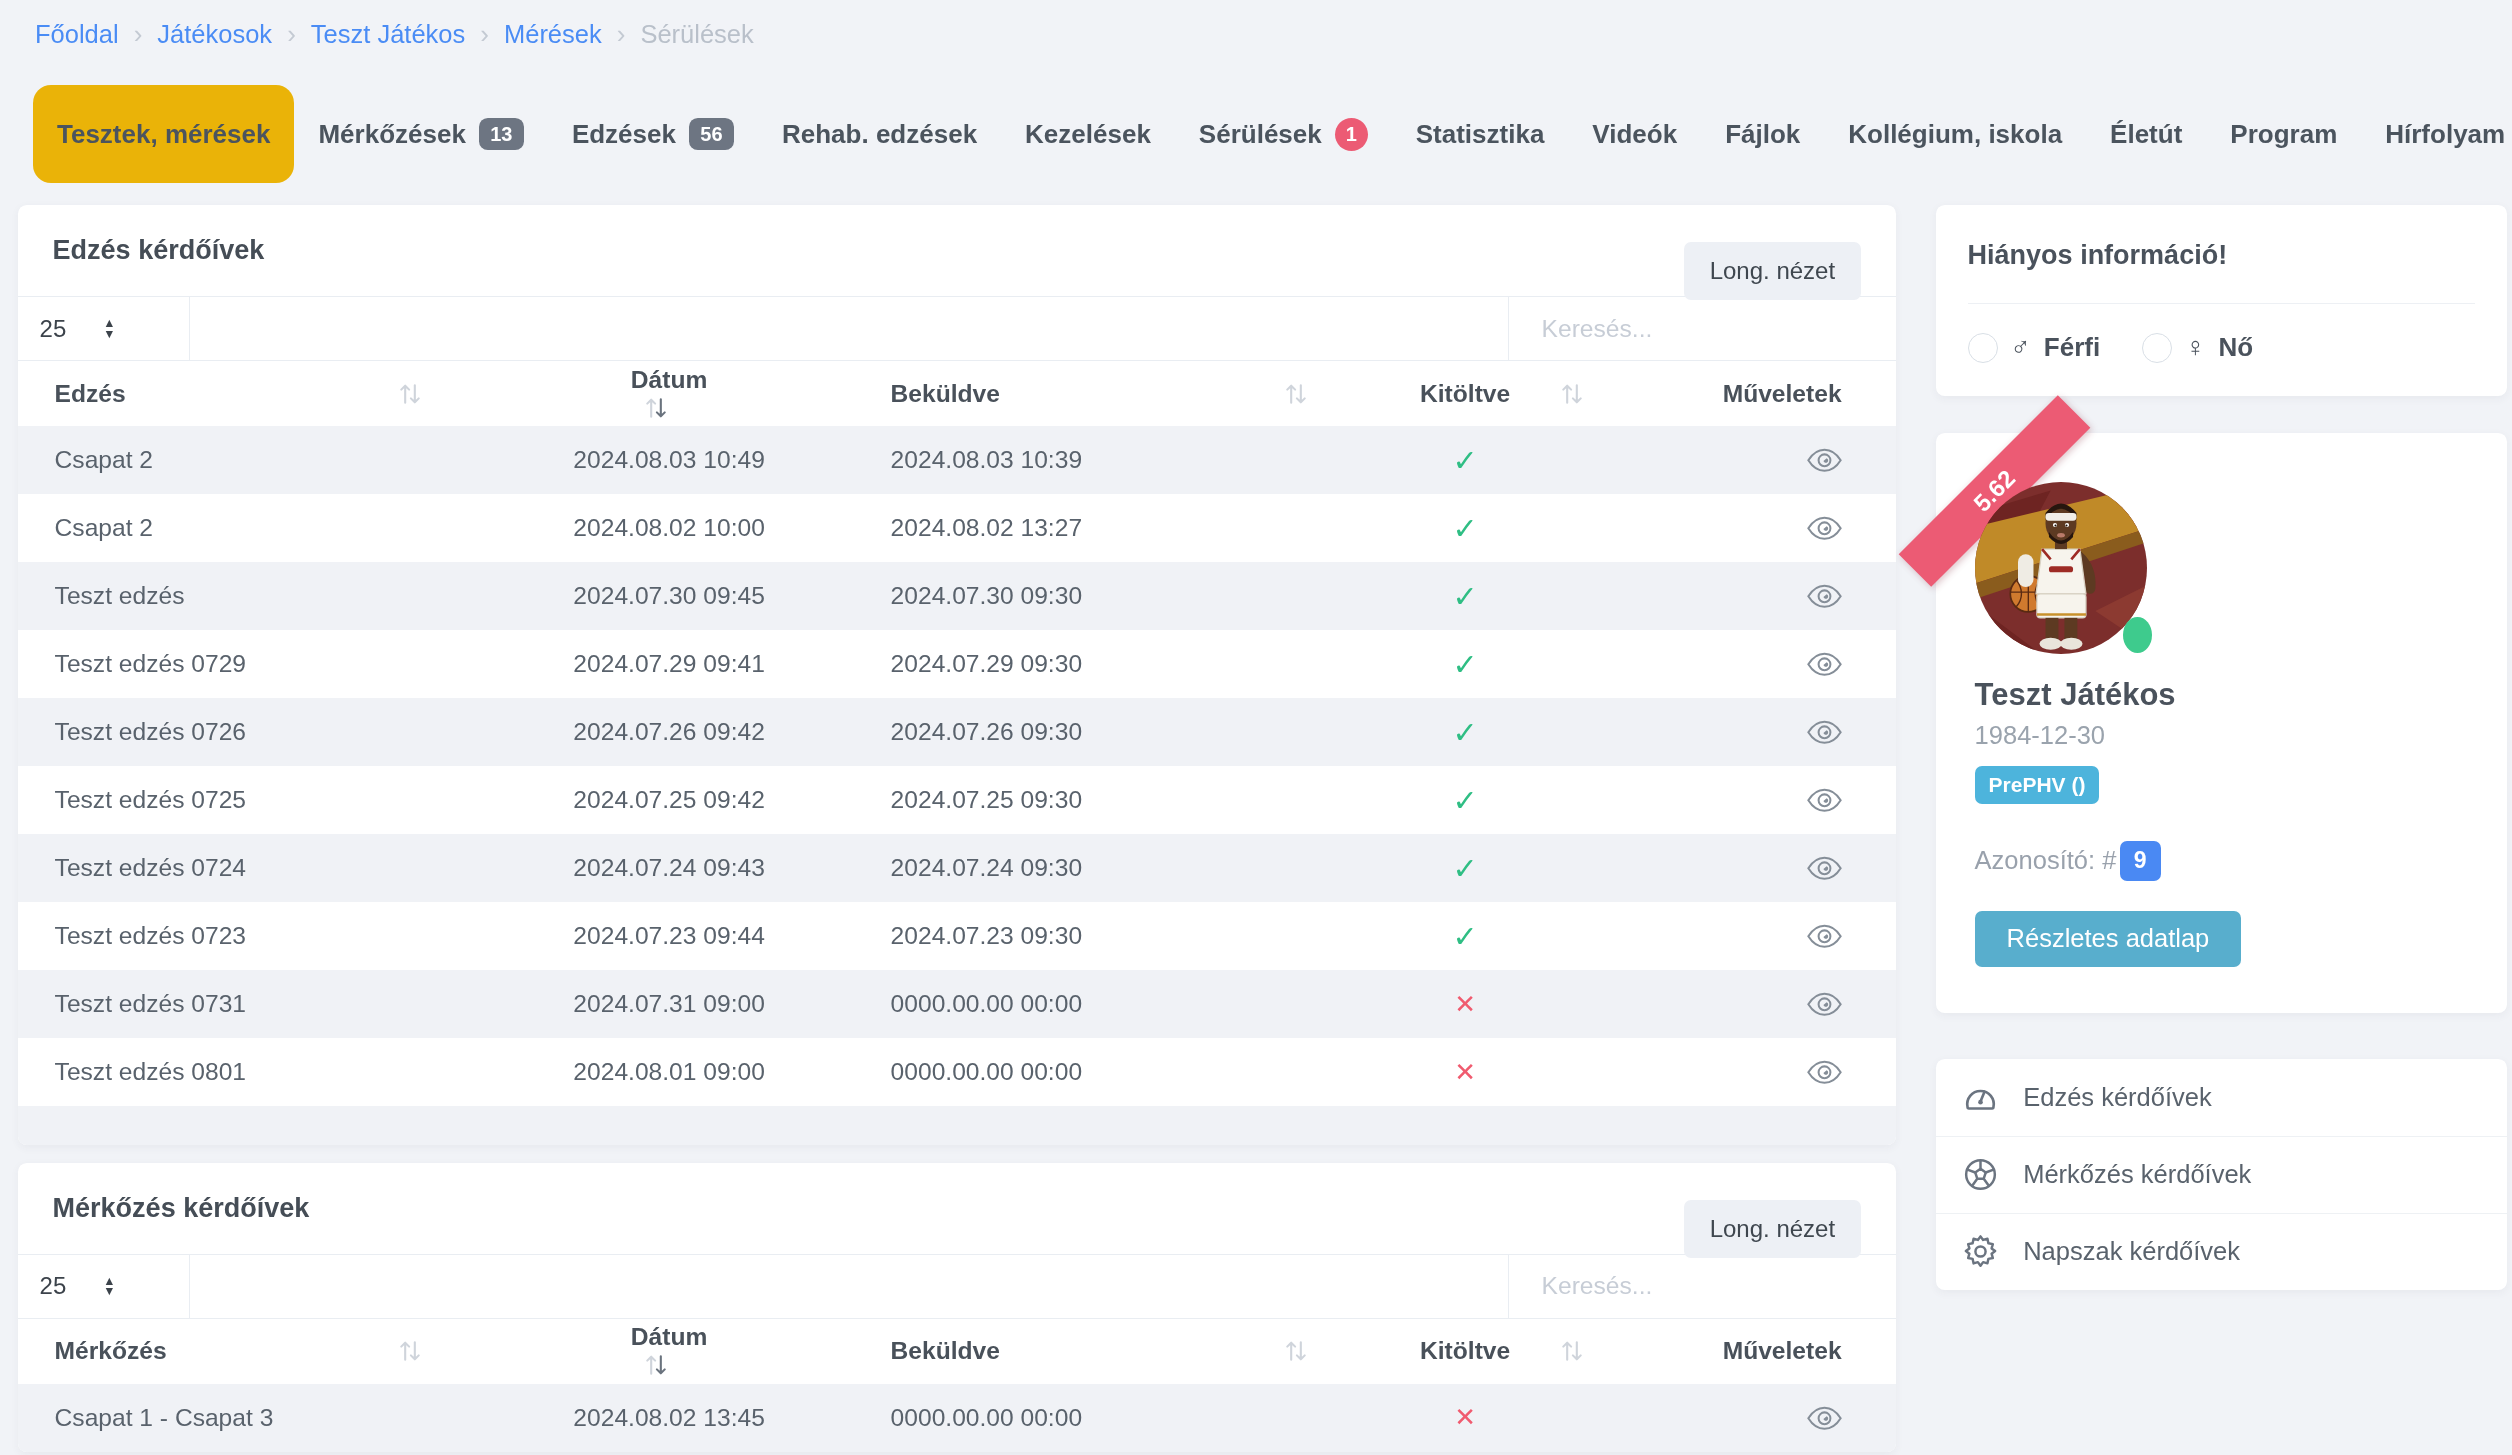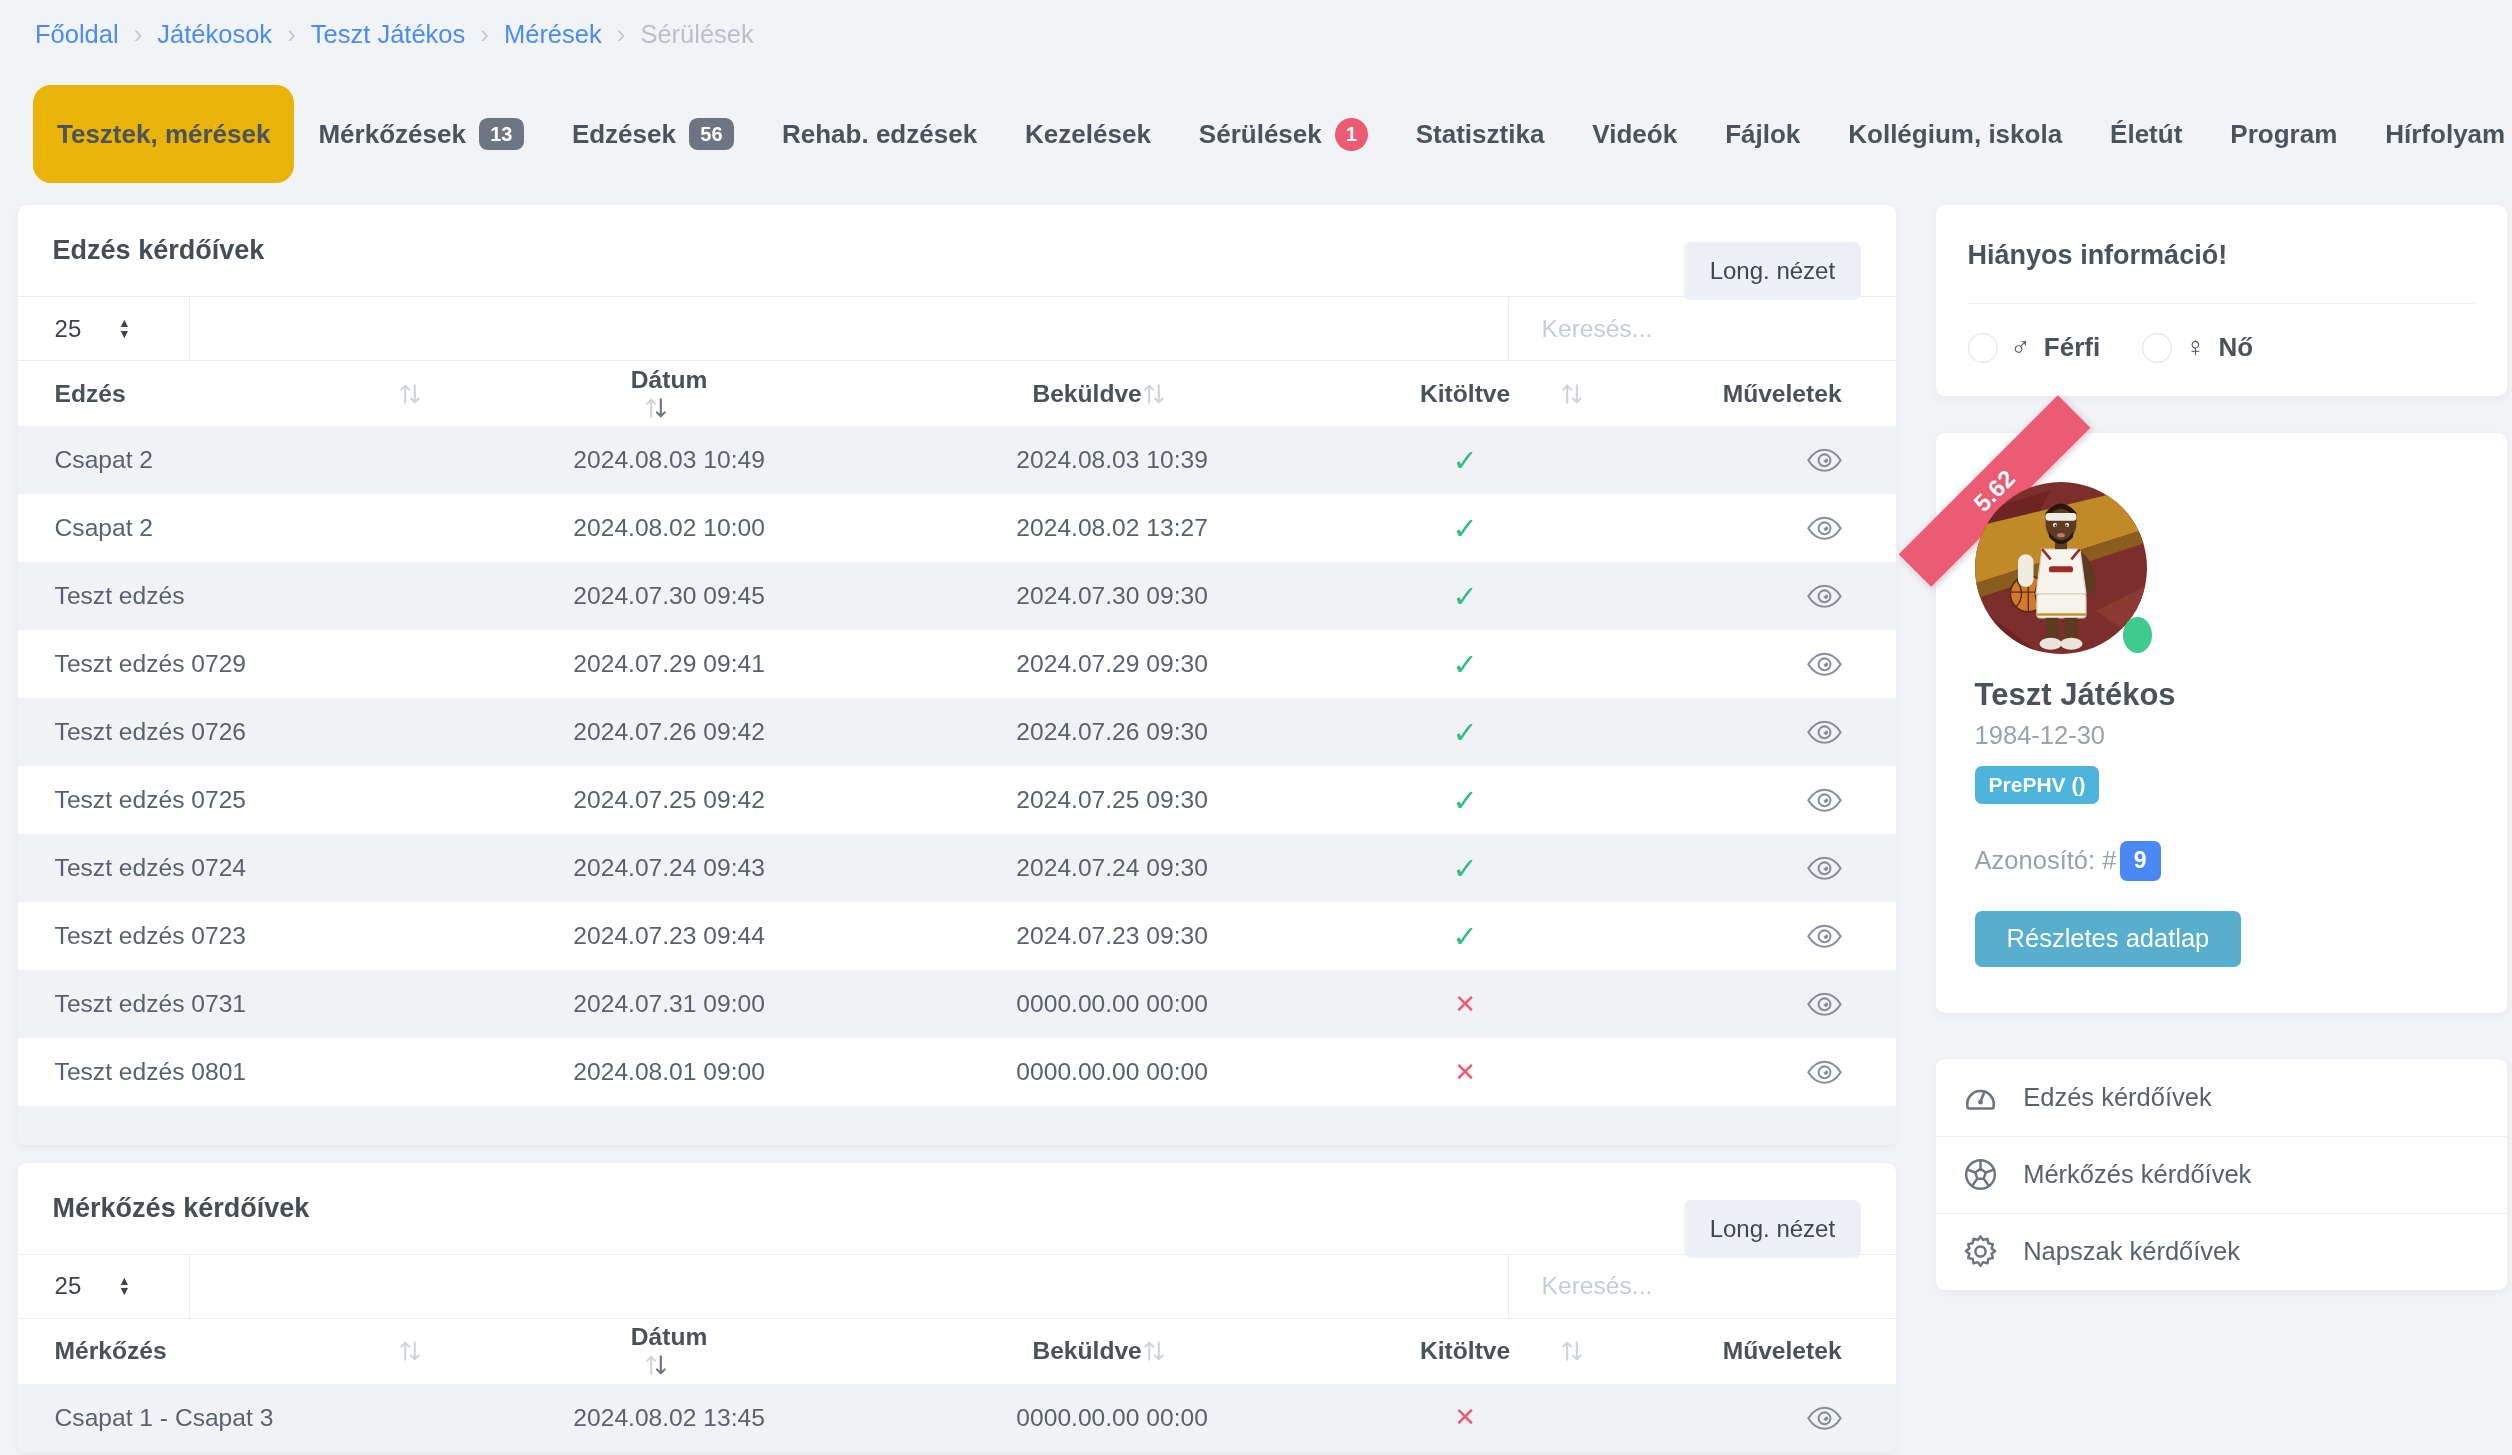"25" .page-size { padding-left: 37px -> 22px }
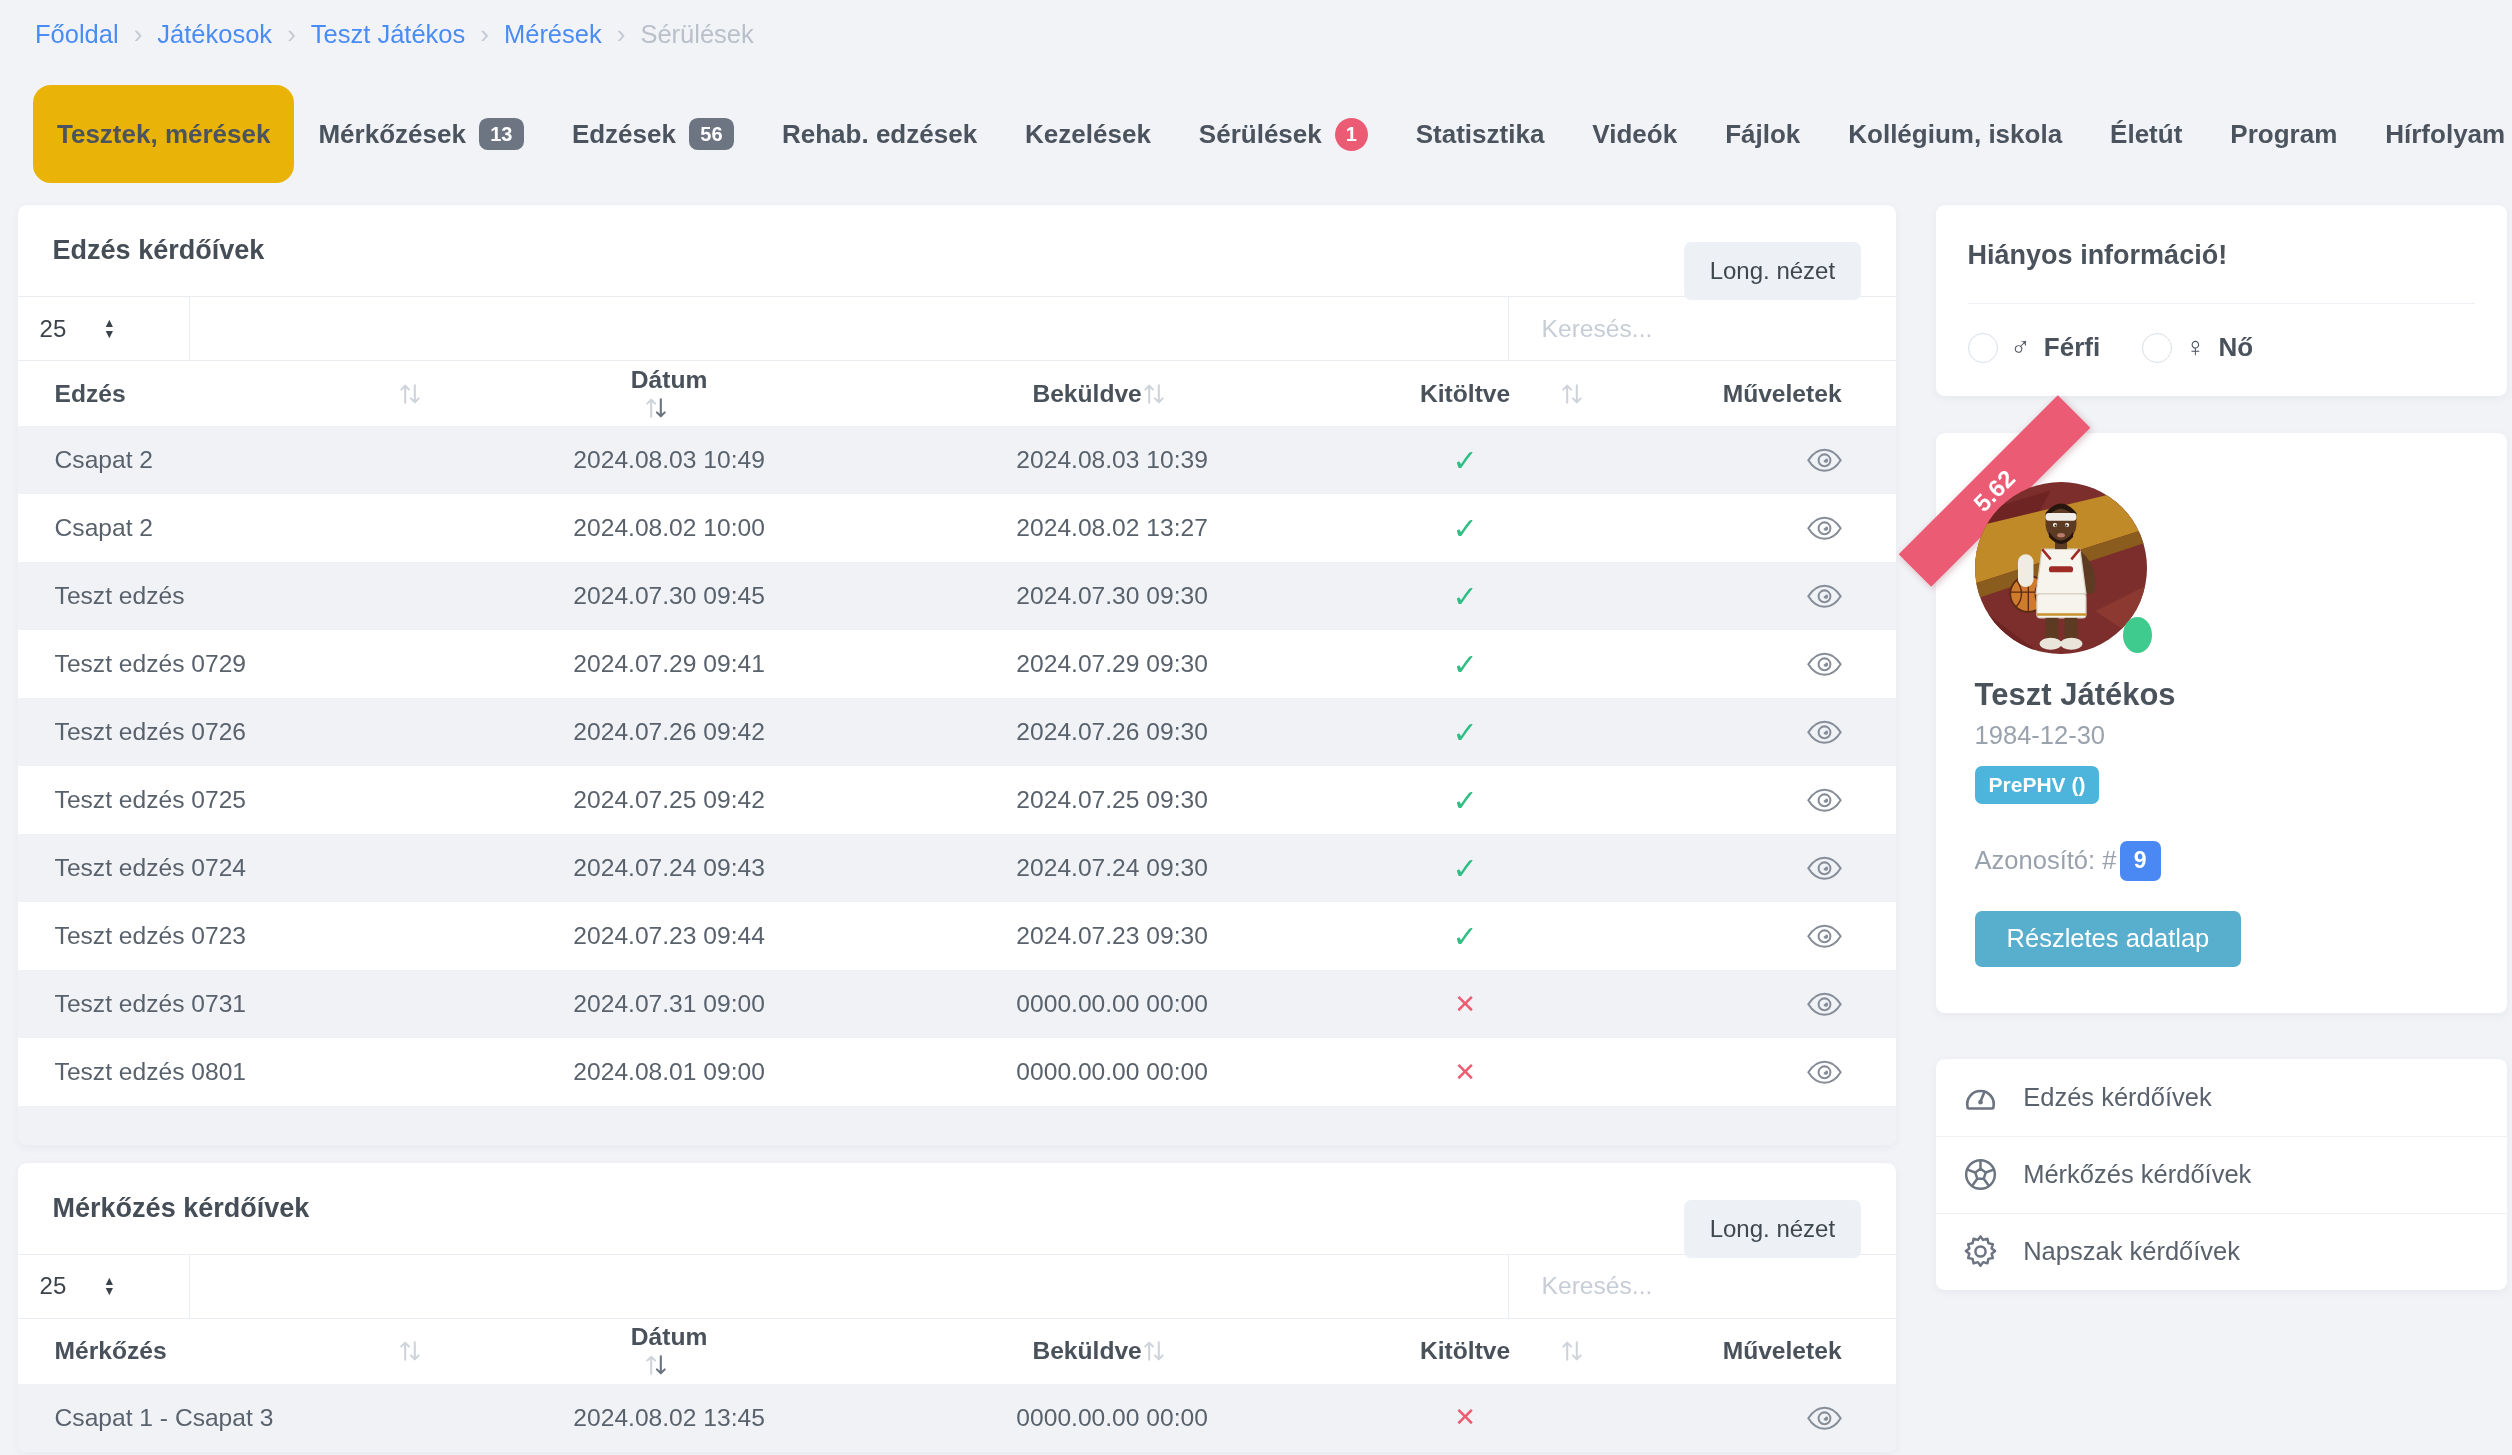"Beküldve" .c3 { justify-content: center -> space-between }
